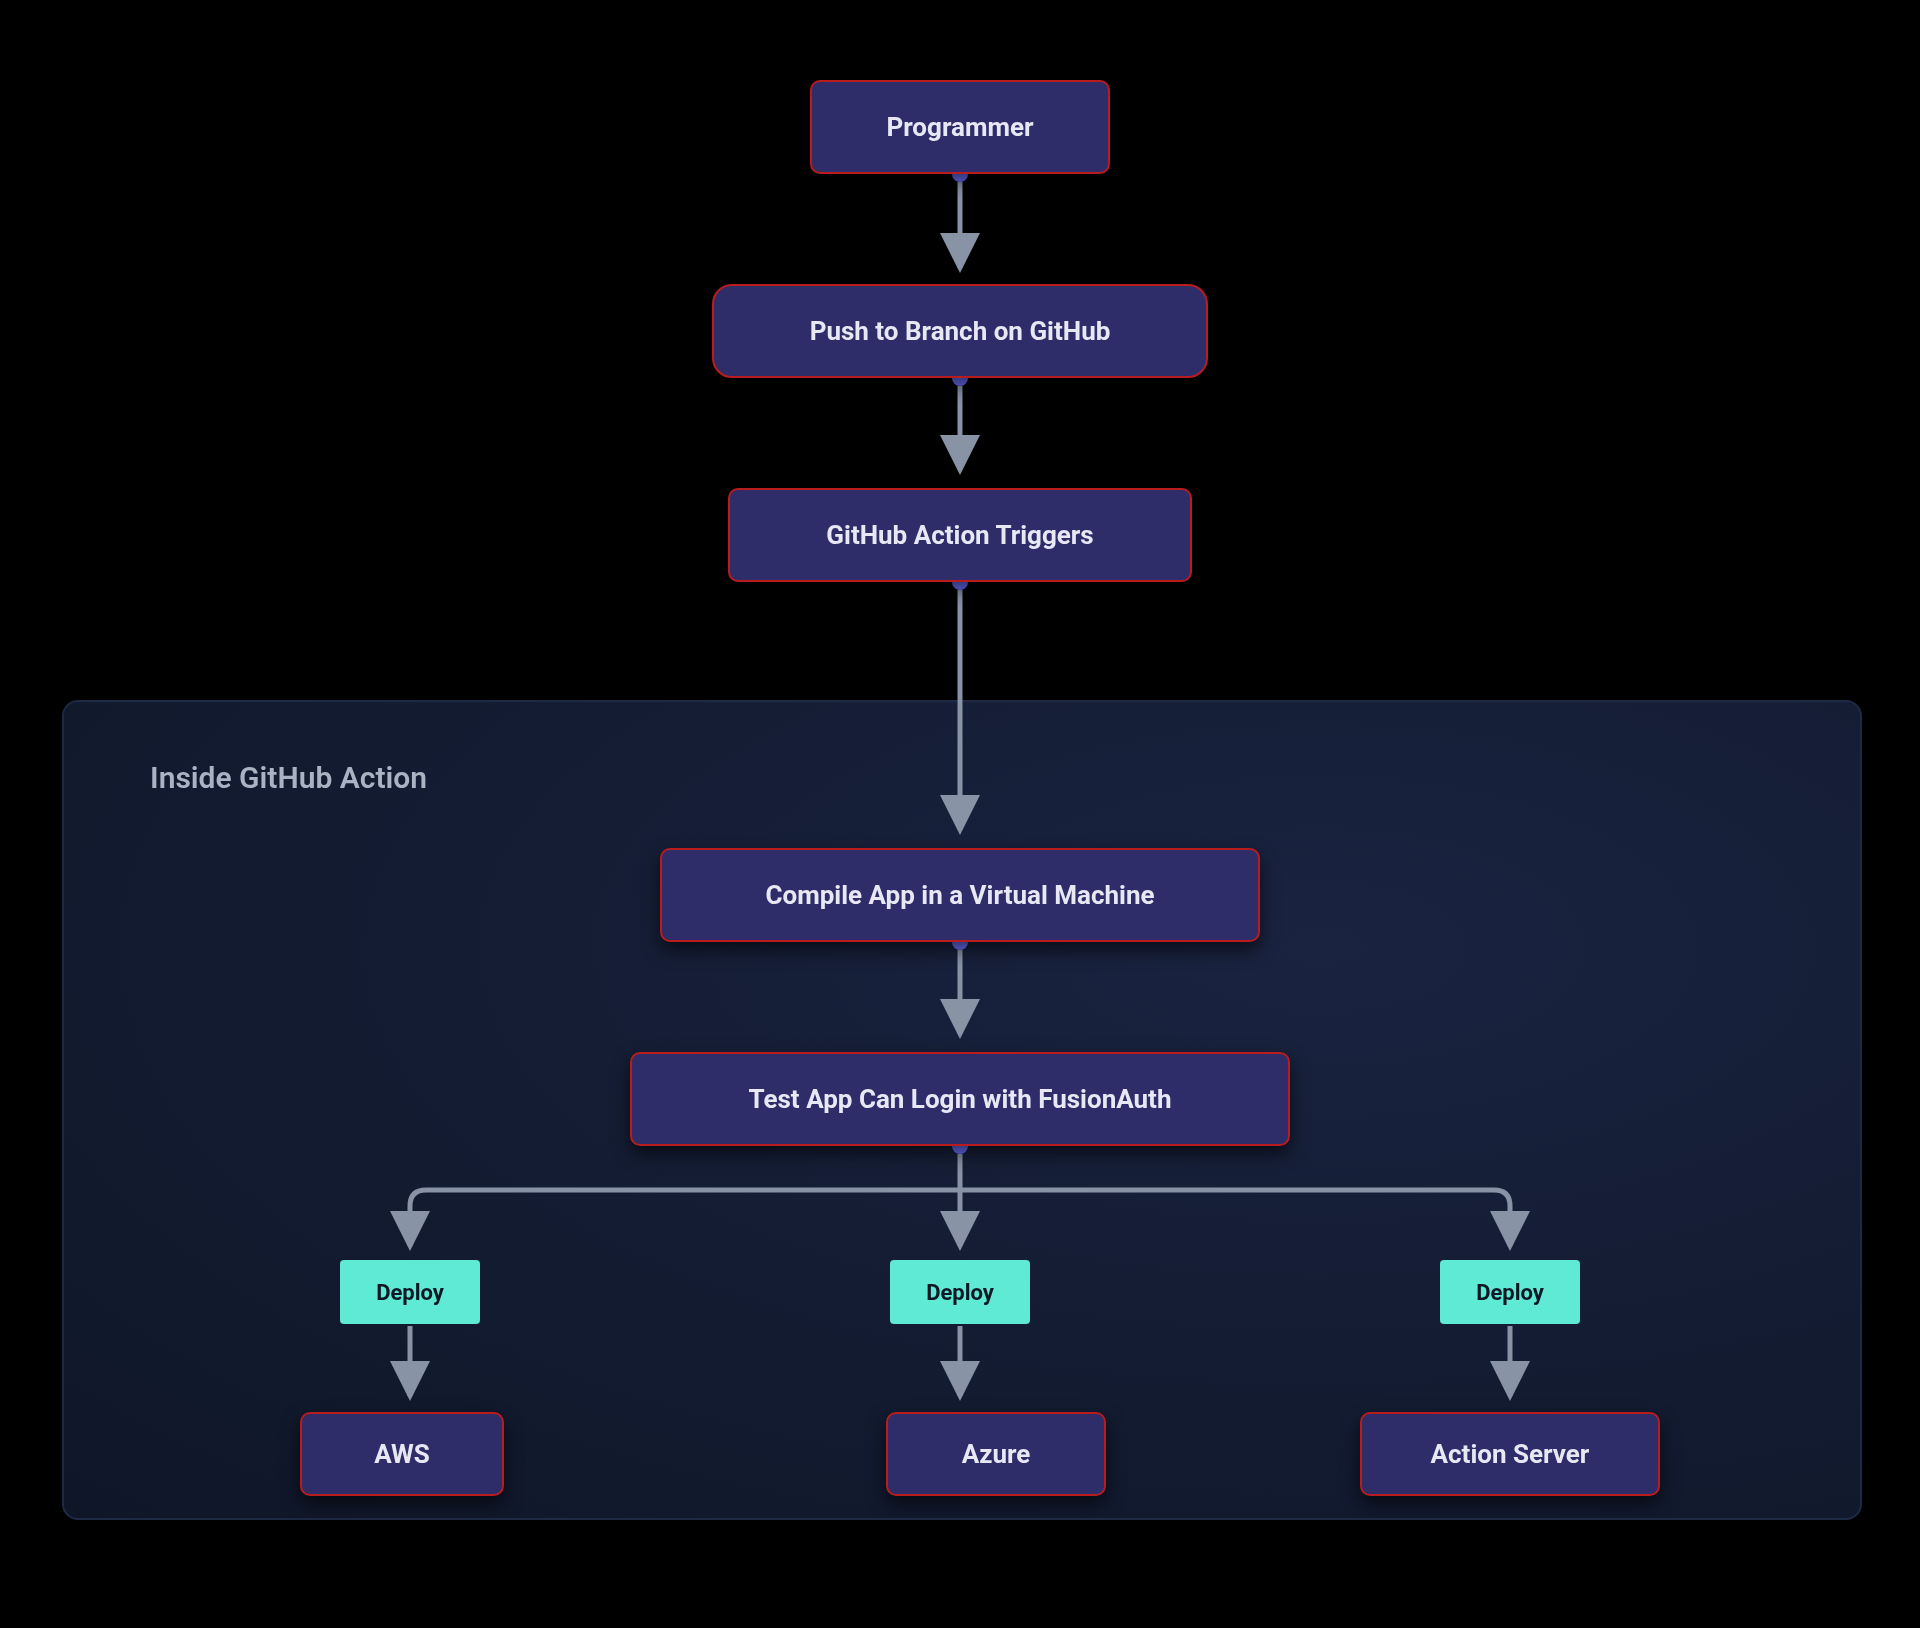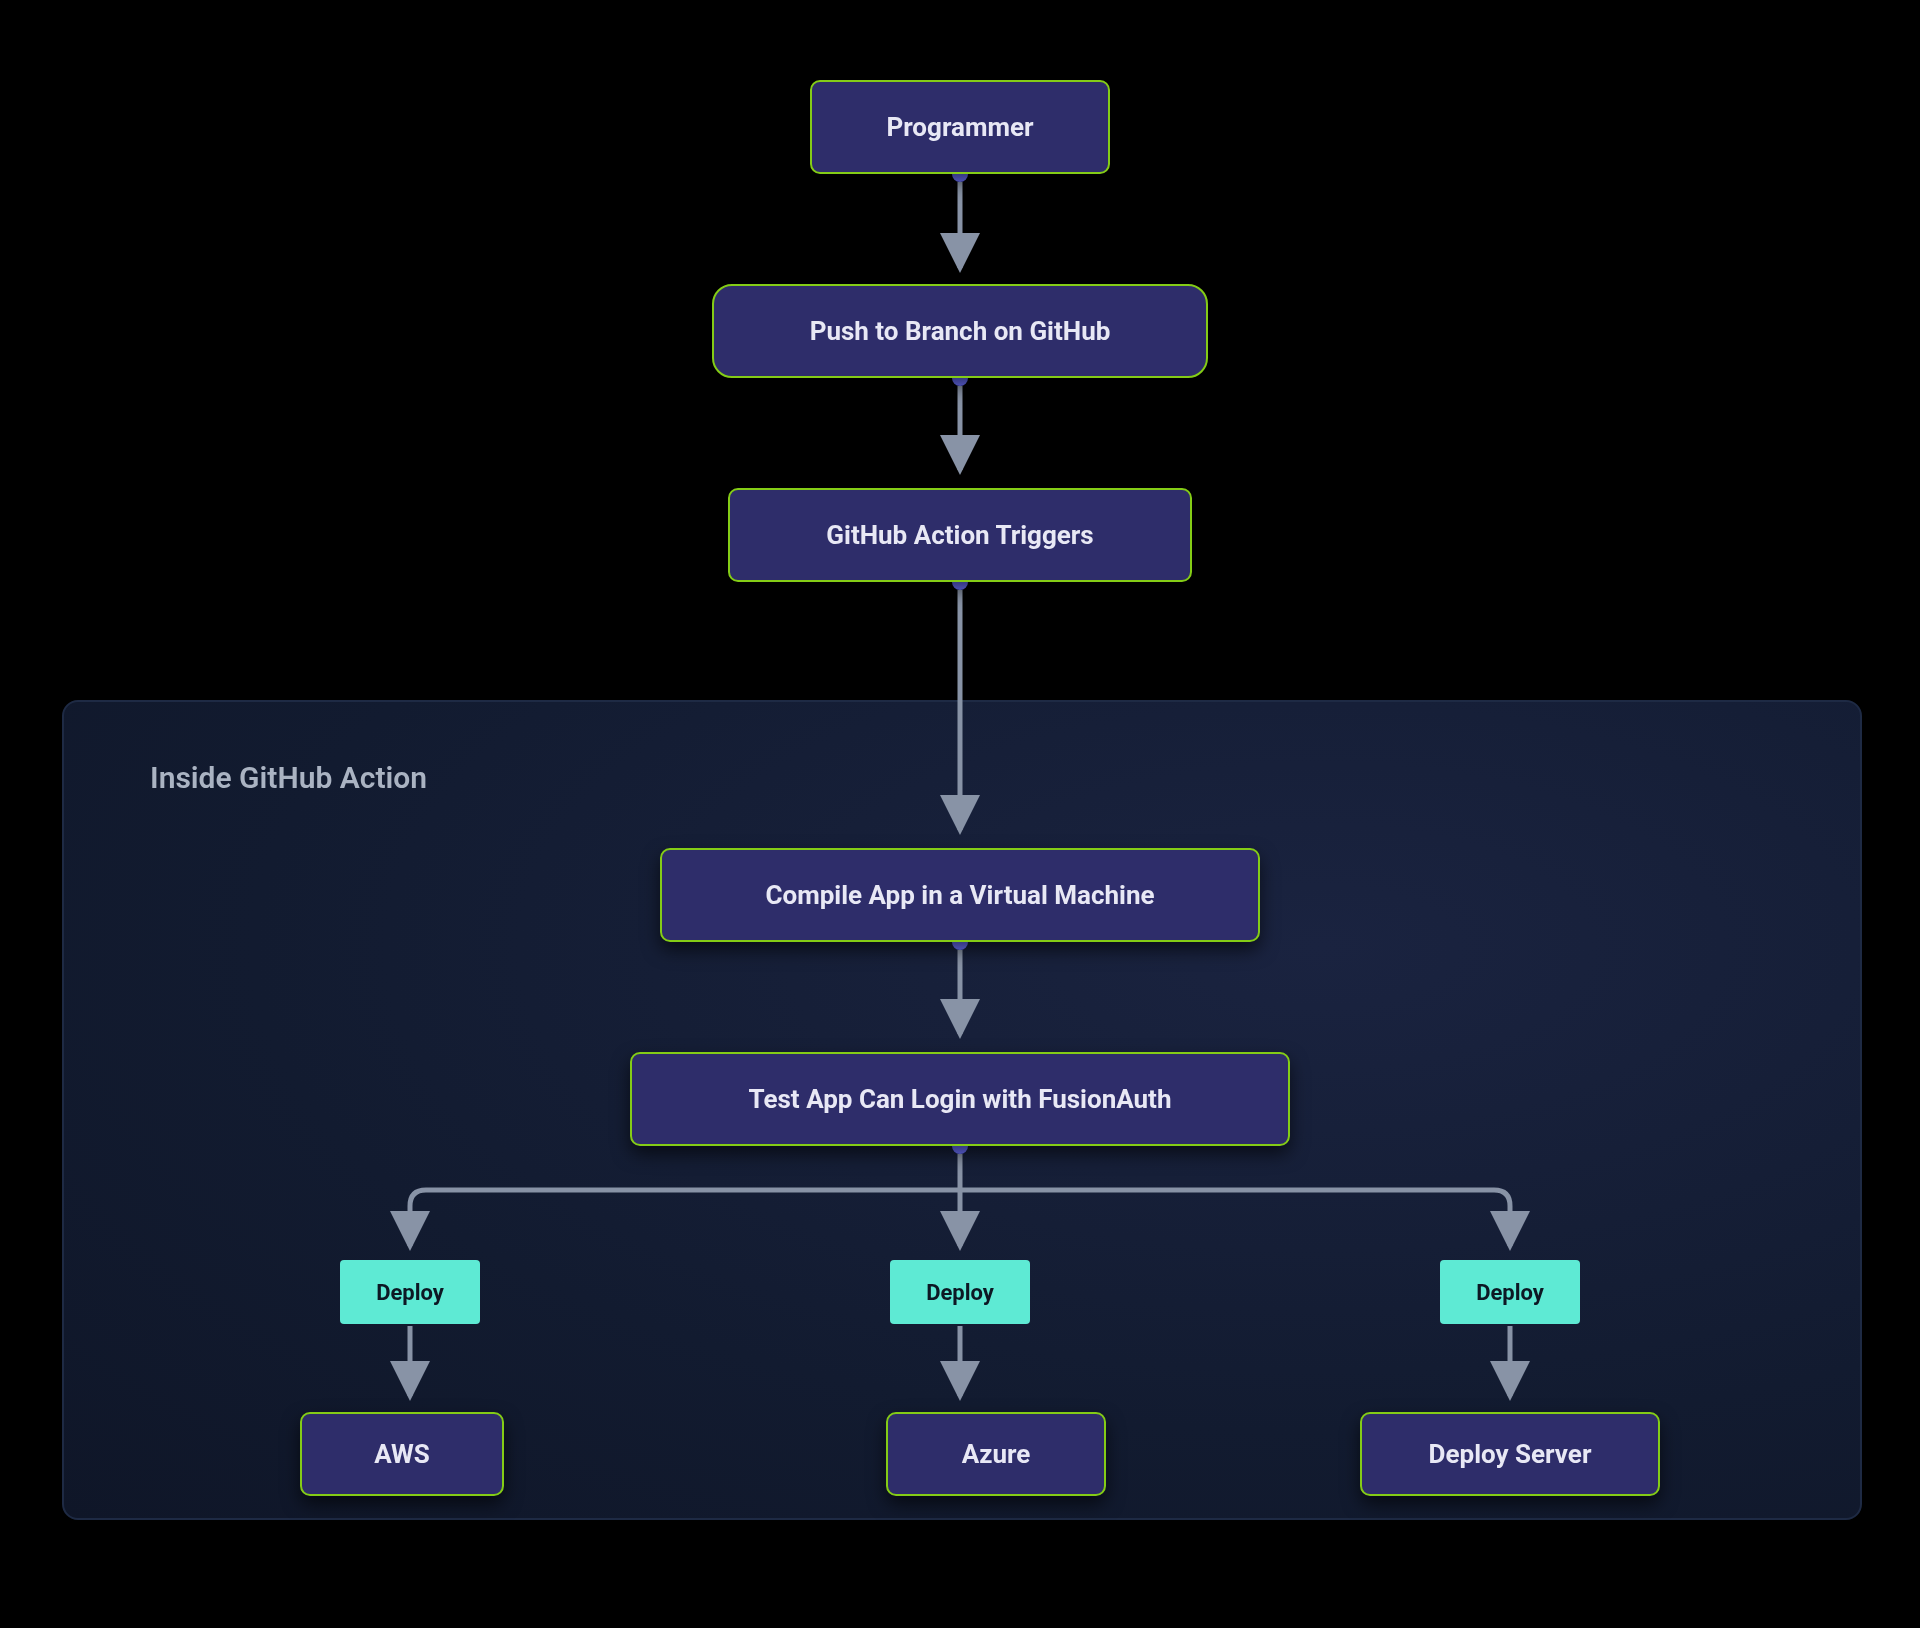"Programmer" .node { border: 2px solid #84cc16 -> 2px solid #b91c1c }
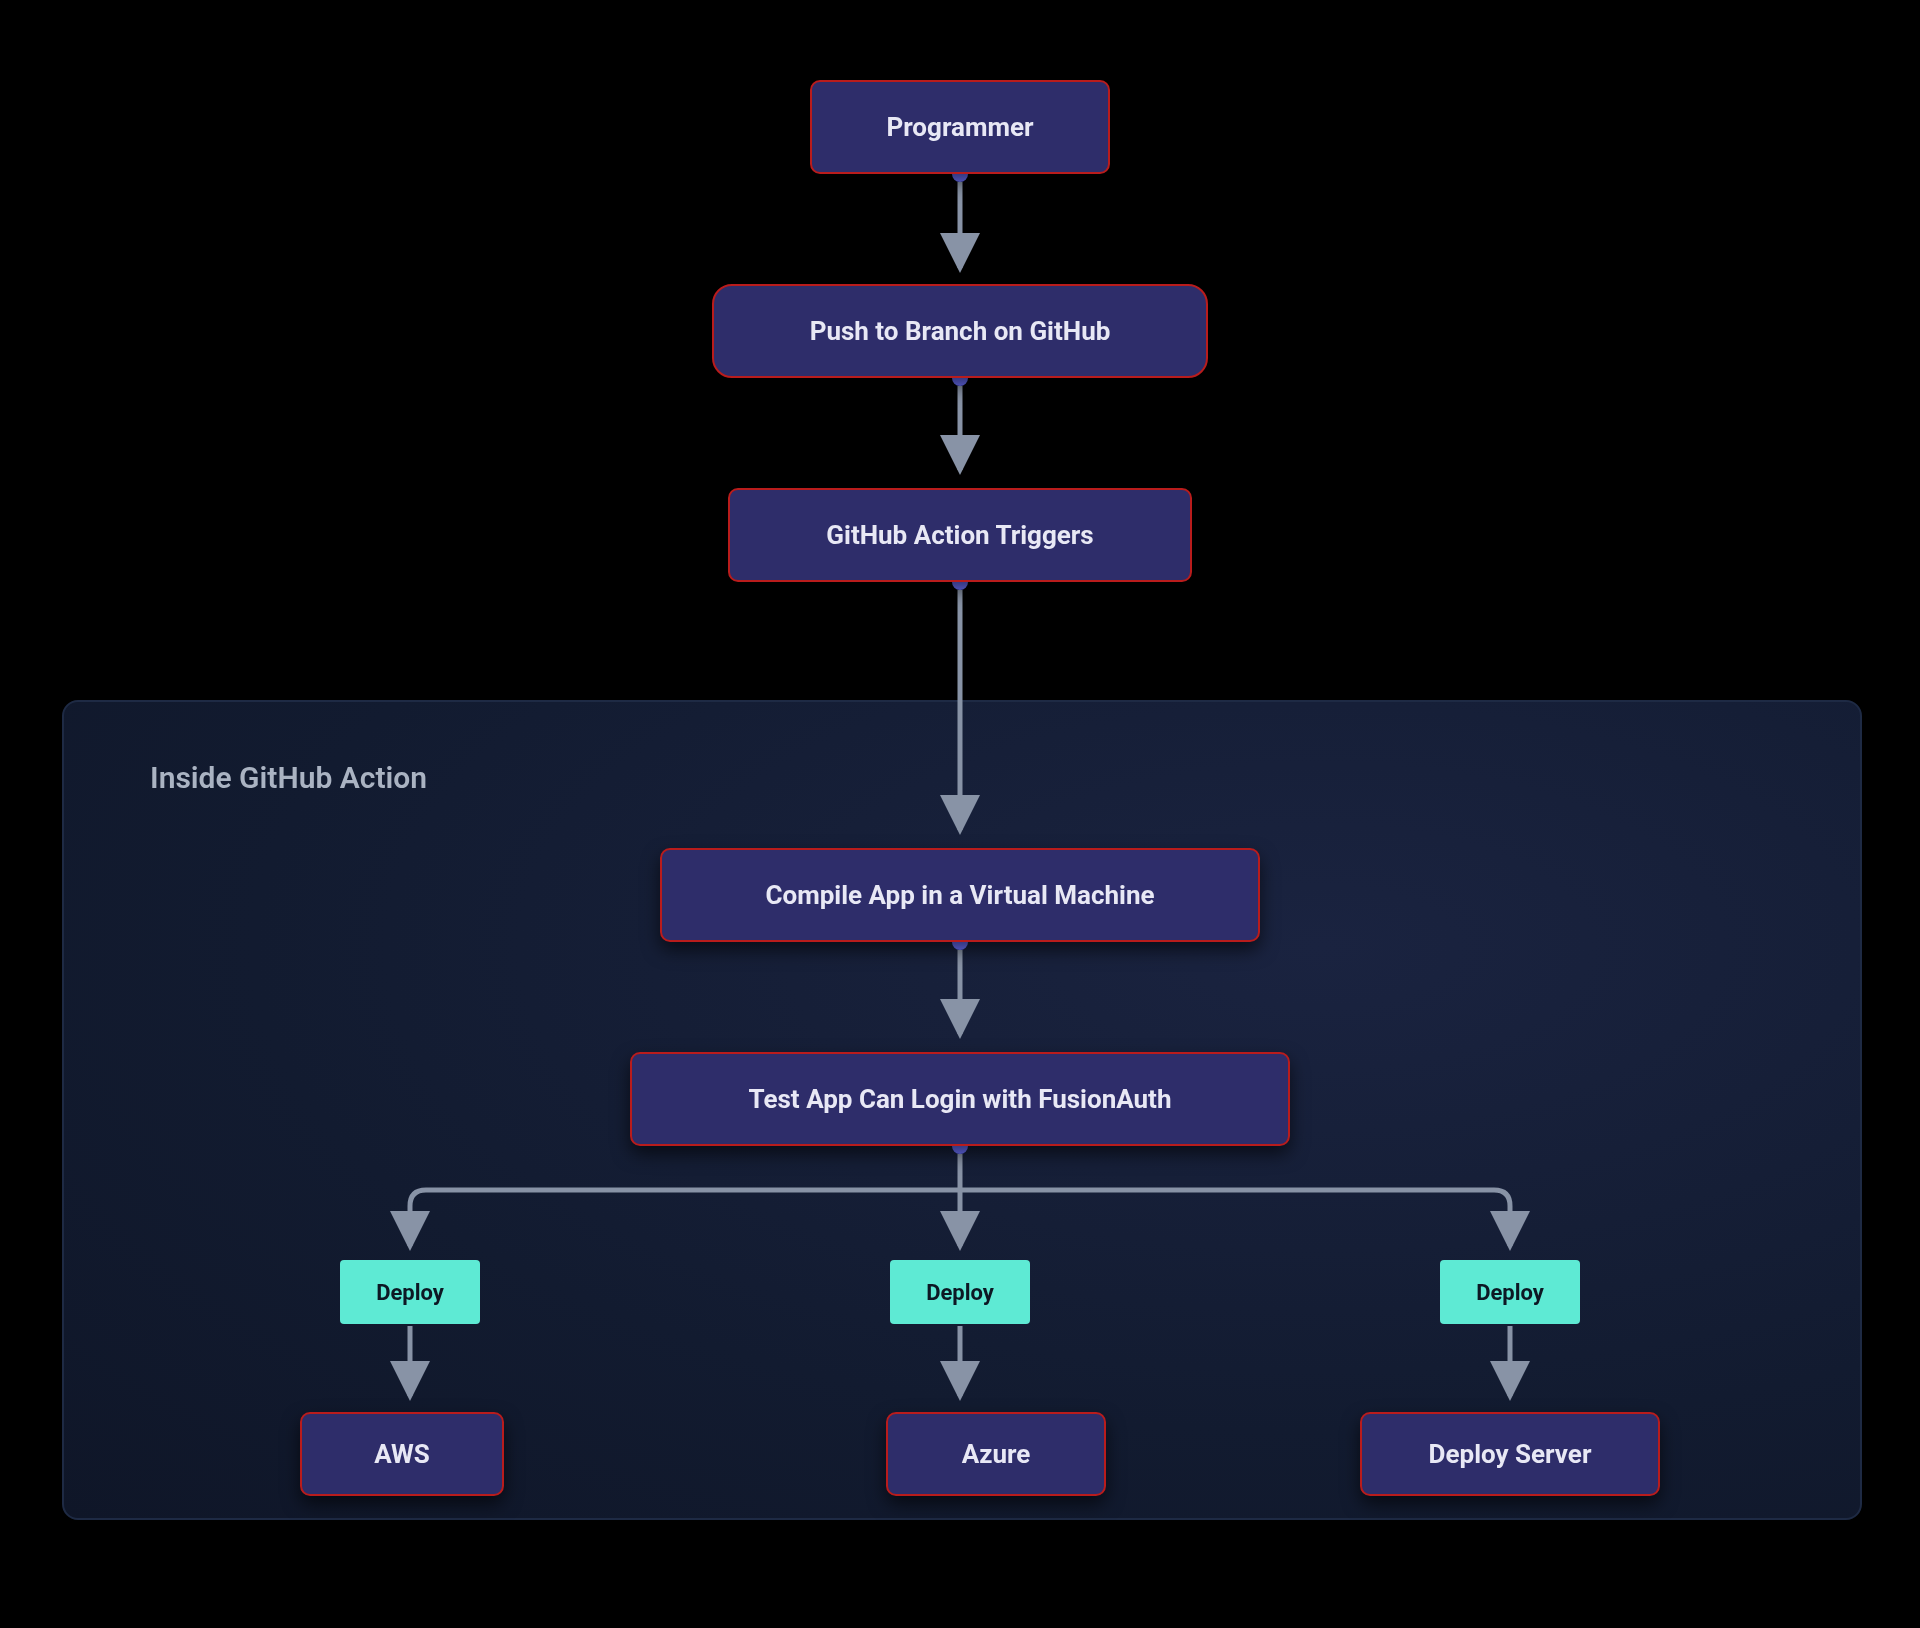"Deploy Server" span { text: Deploy -> Action }
